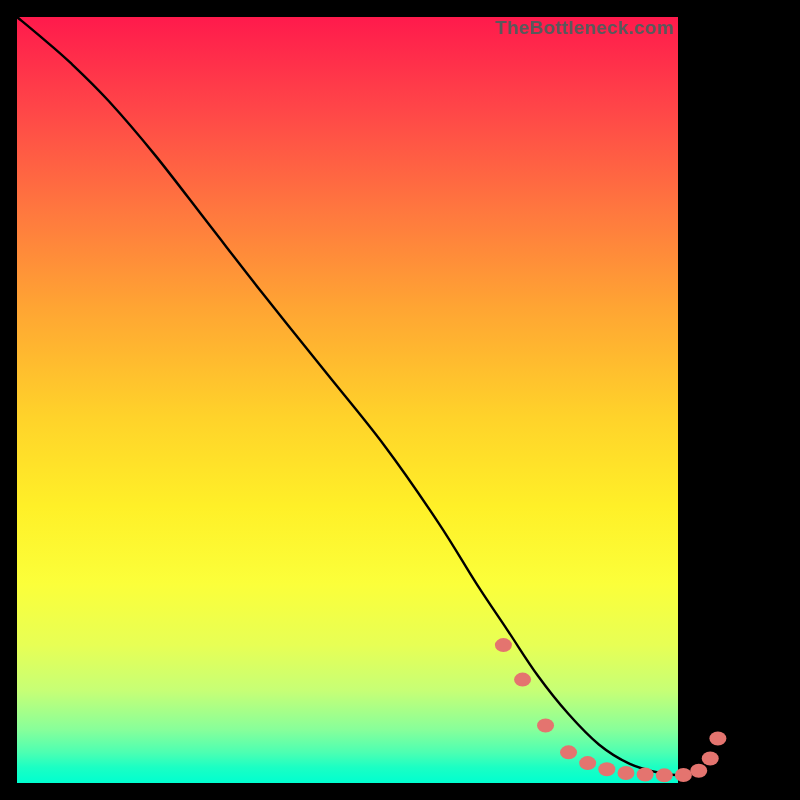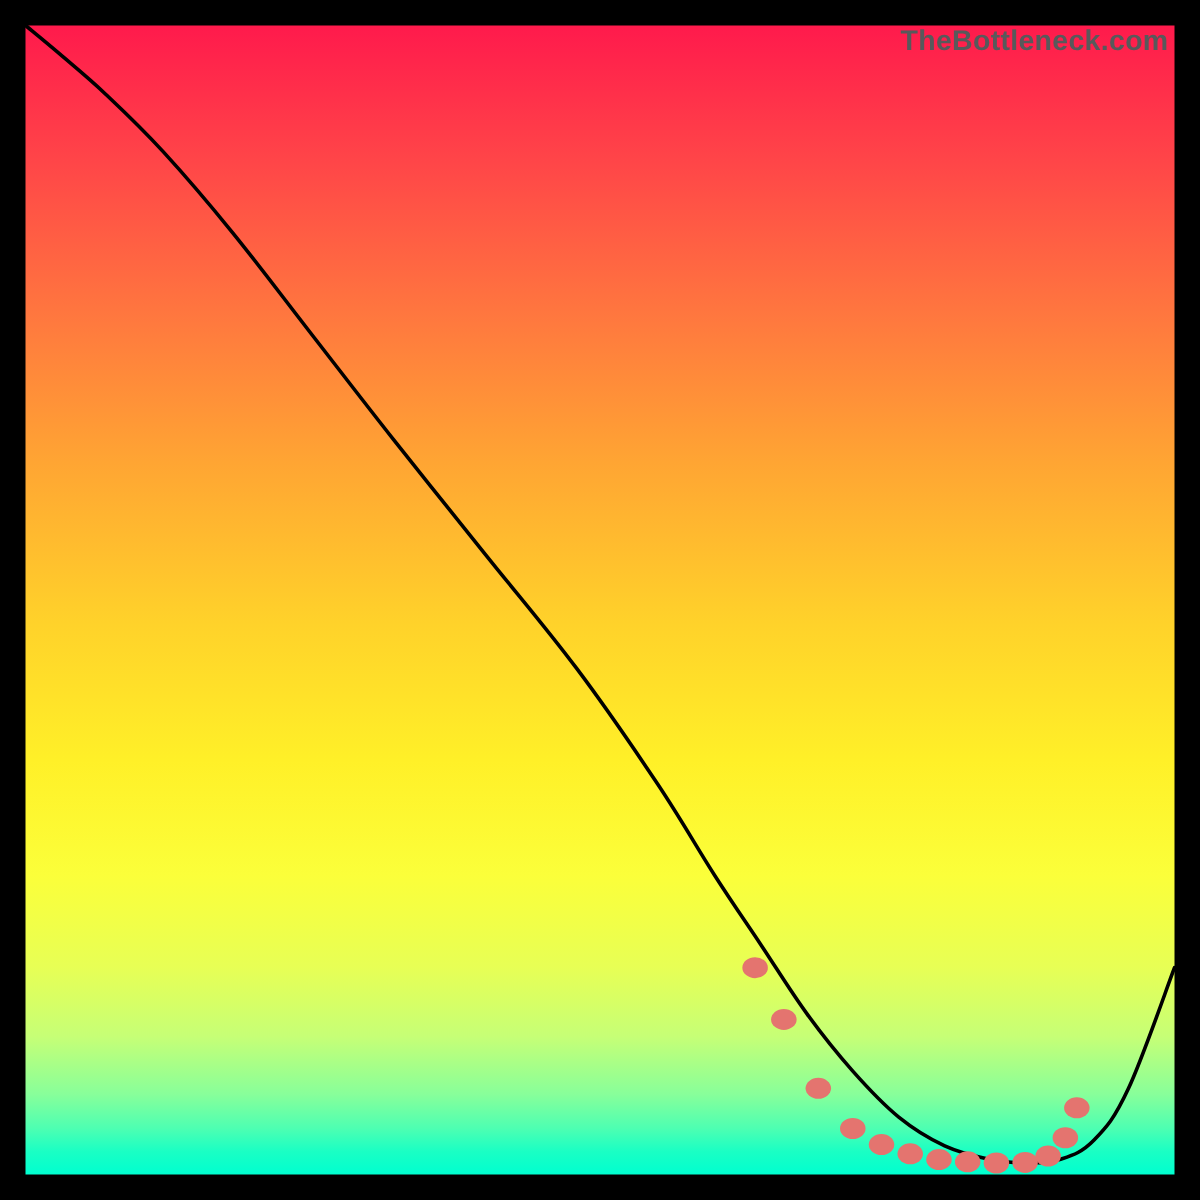"TheBottleneck.com" .plot { width: 766px -> 661px }
